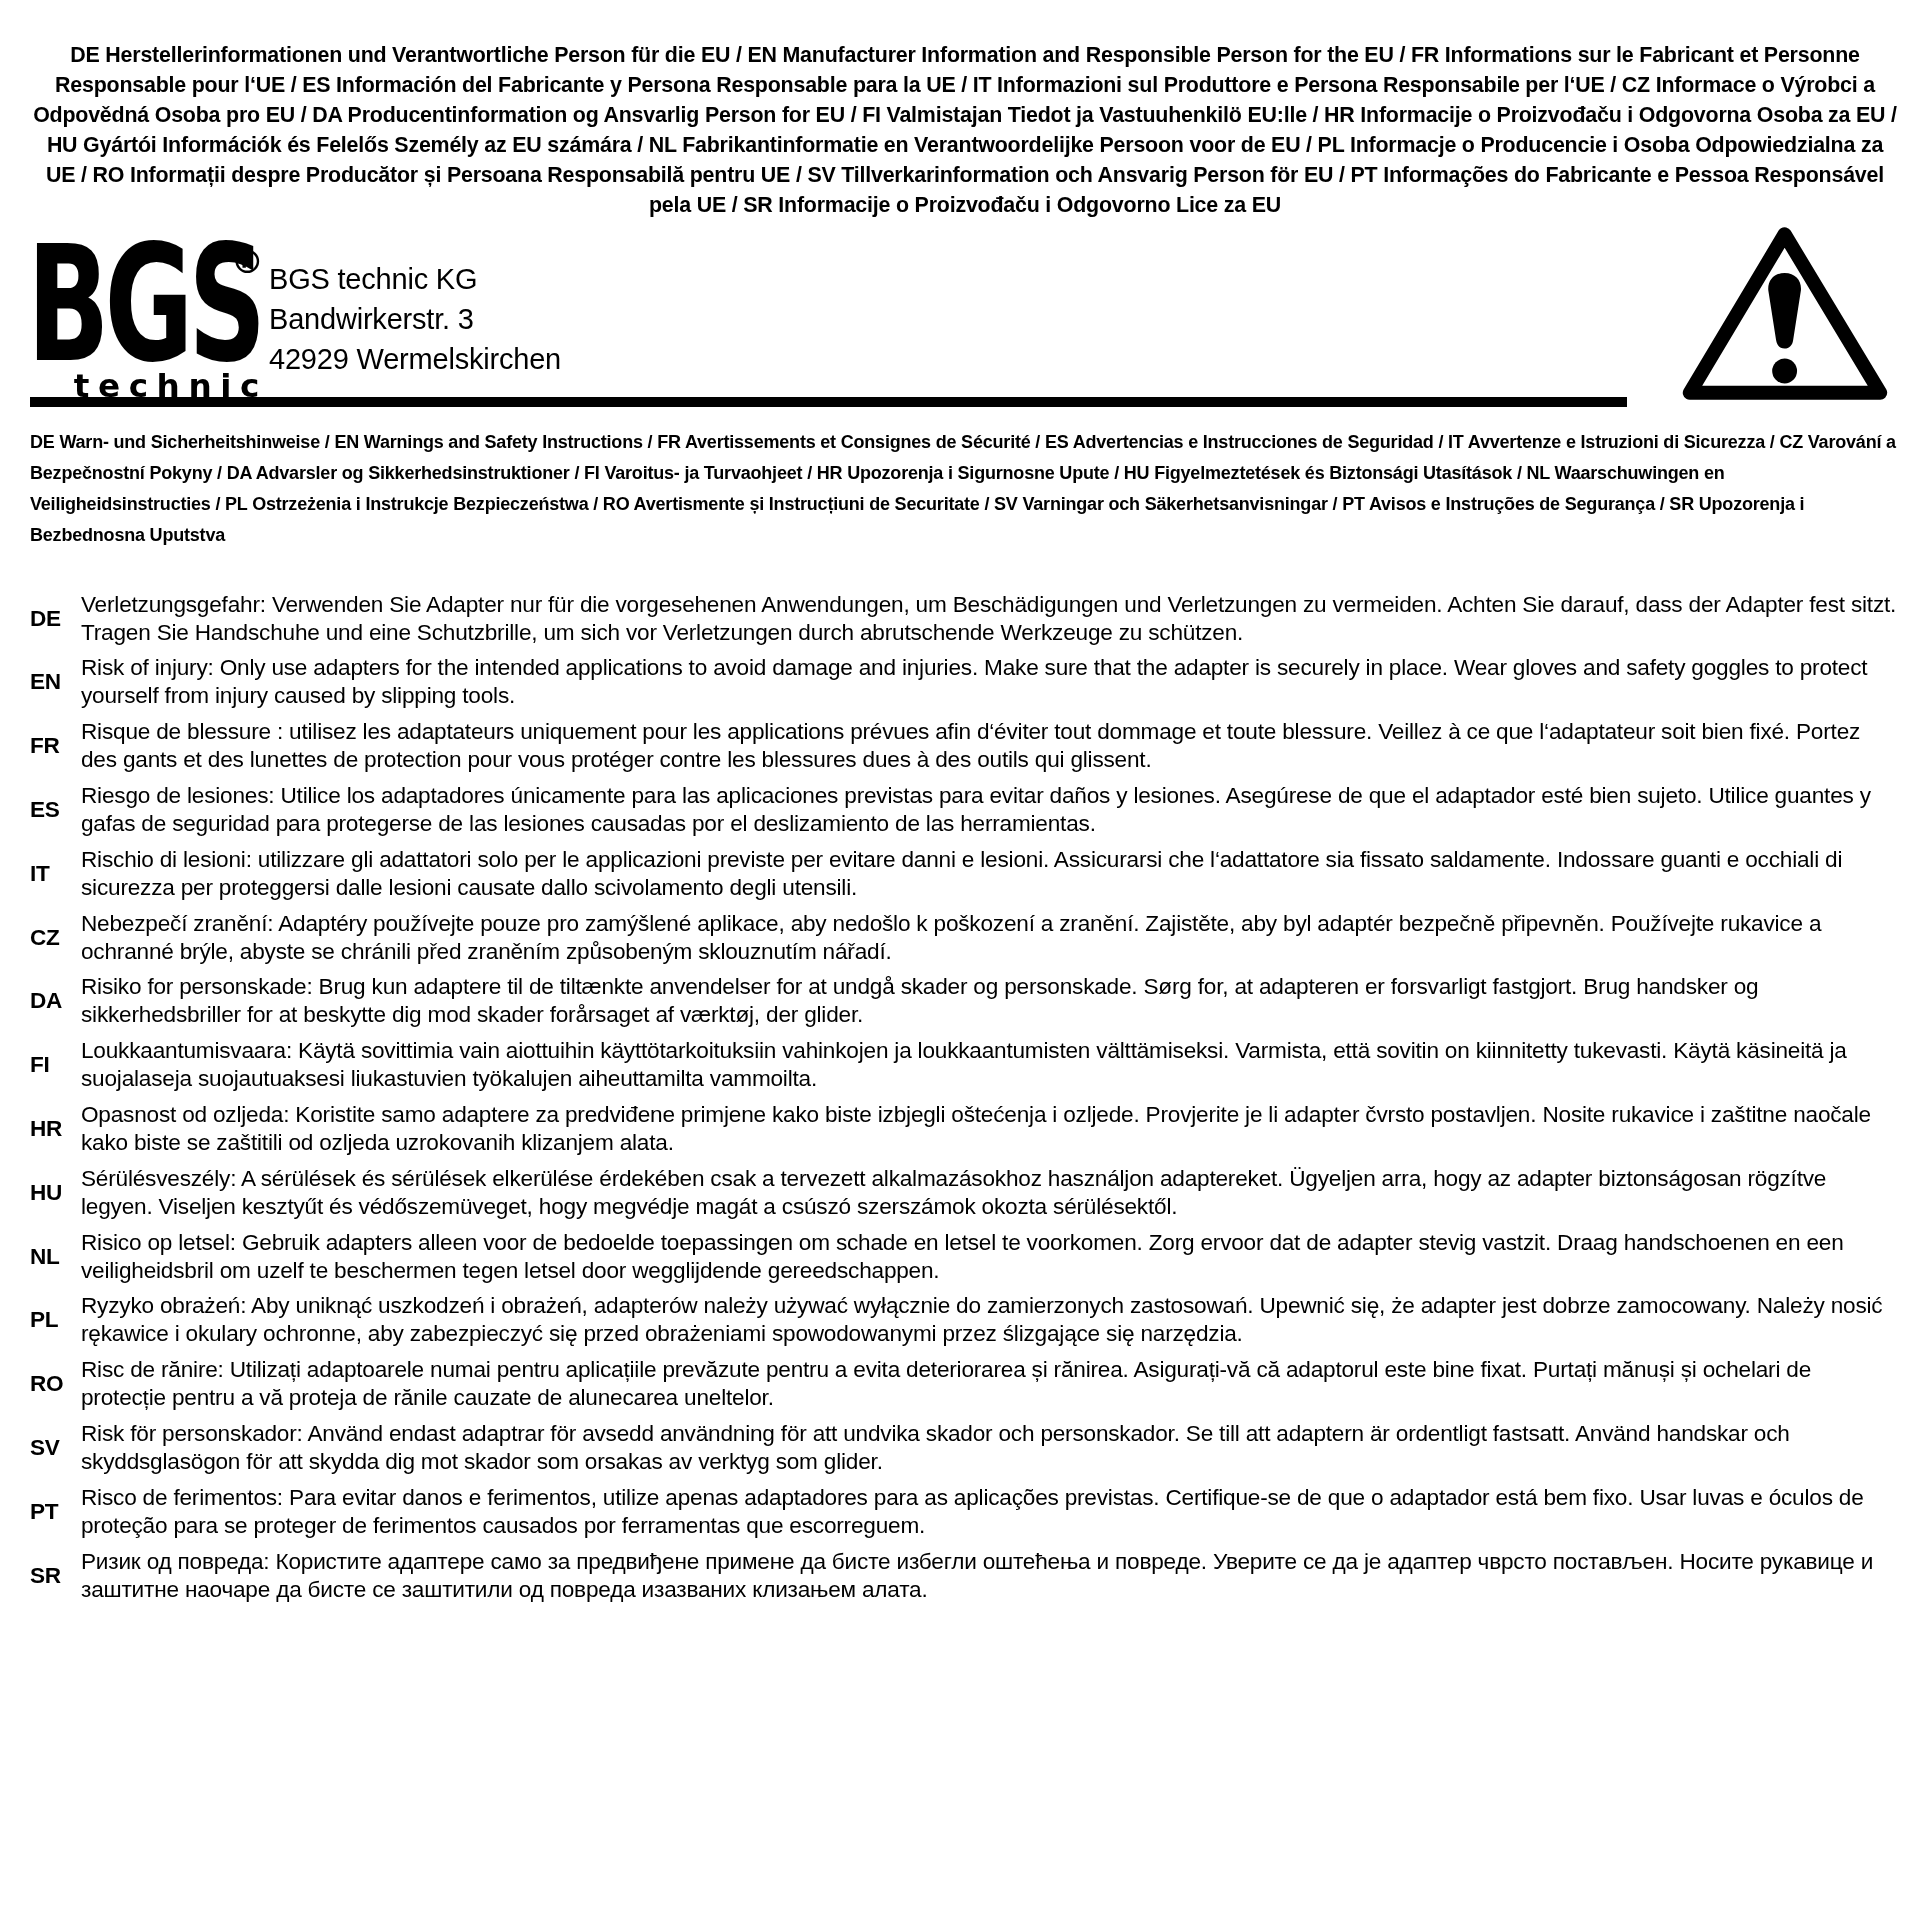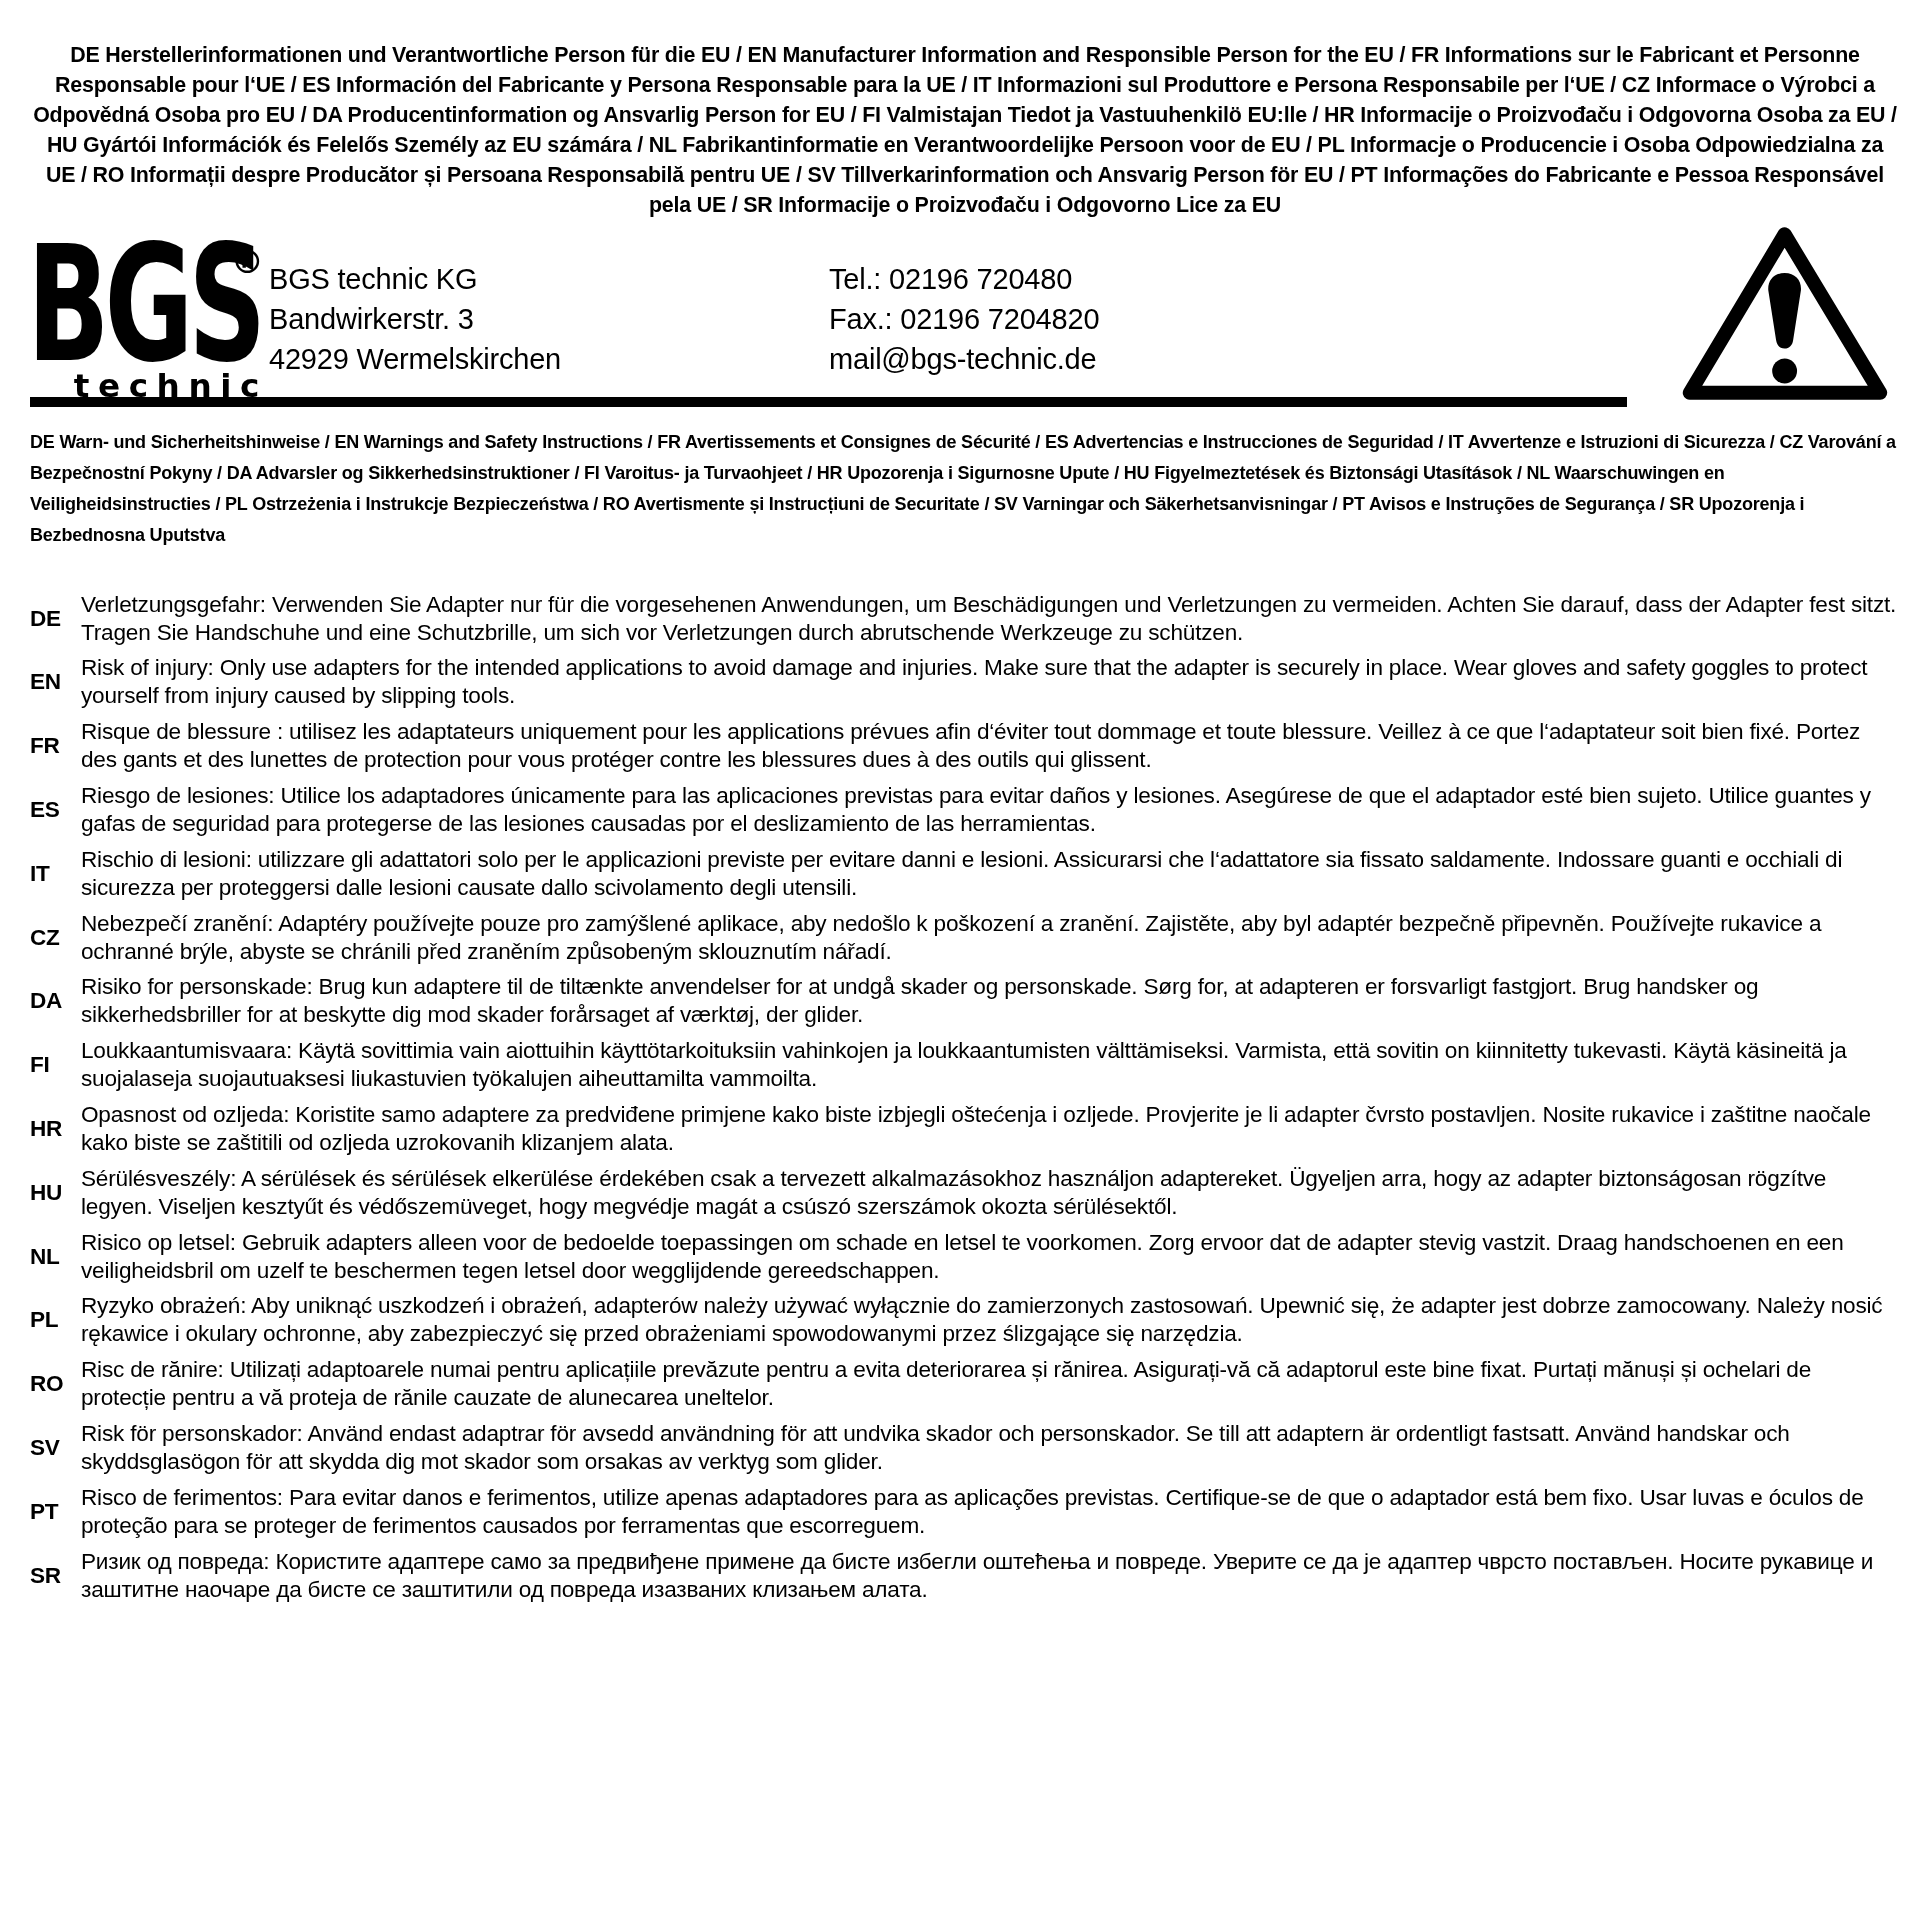"Tel.: 02196 720480" div.contact { html: <div> <div>Tel.: 02196 720480</div> <div>Fax.: 02196 7204820</div> <div>mail@bgs-technic.de</div> </div> -> none }
